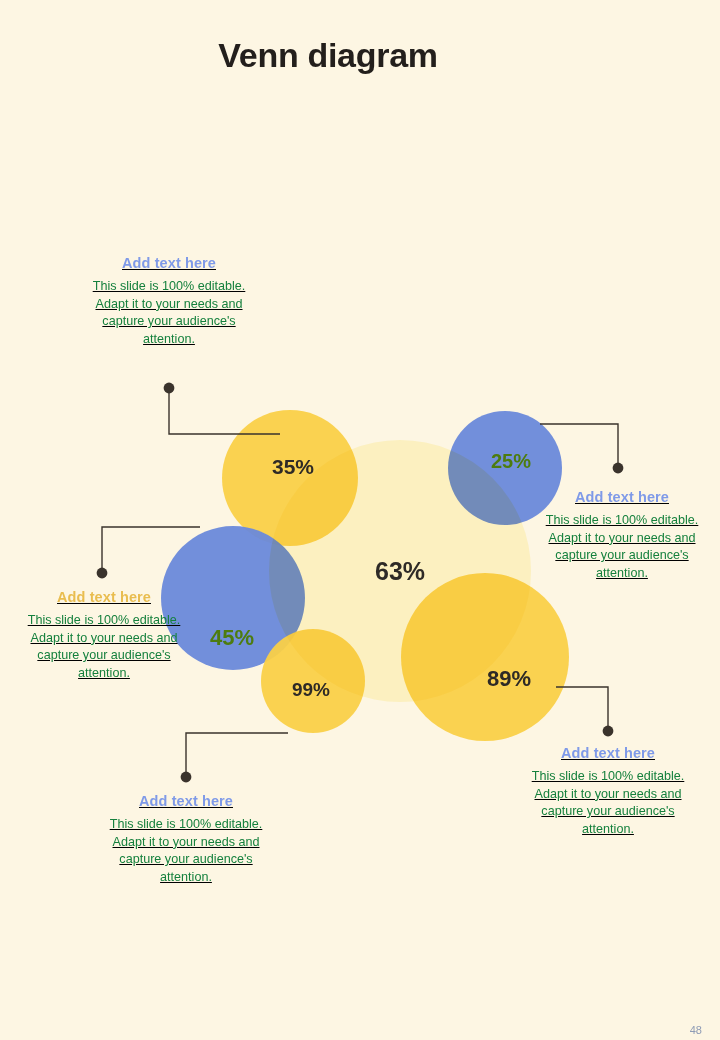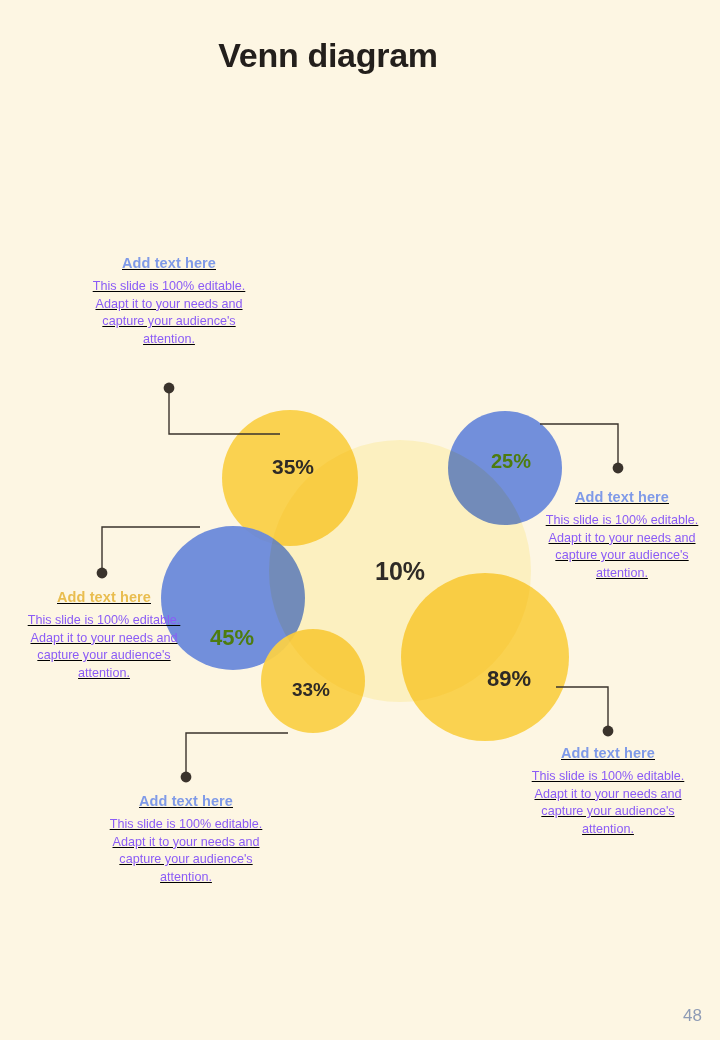"This slide is 100% editable." .callout-body { color: #8b5cf6 -> #15803d }
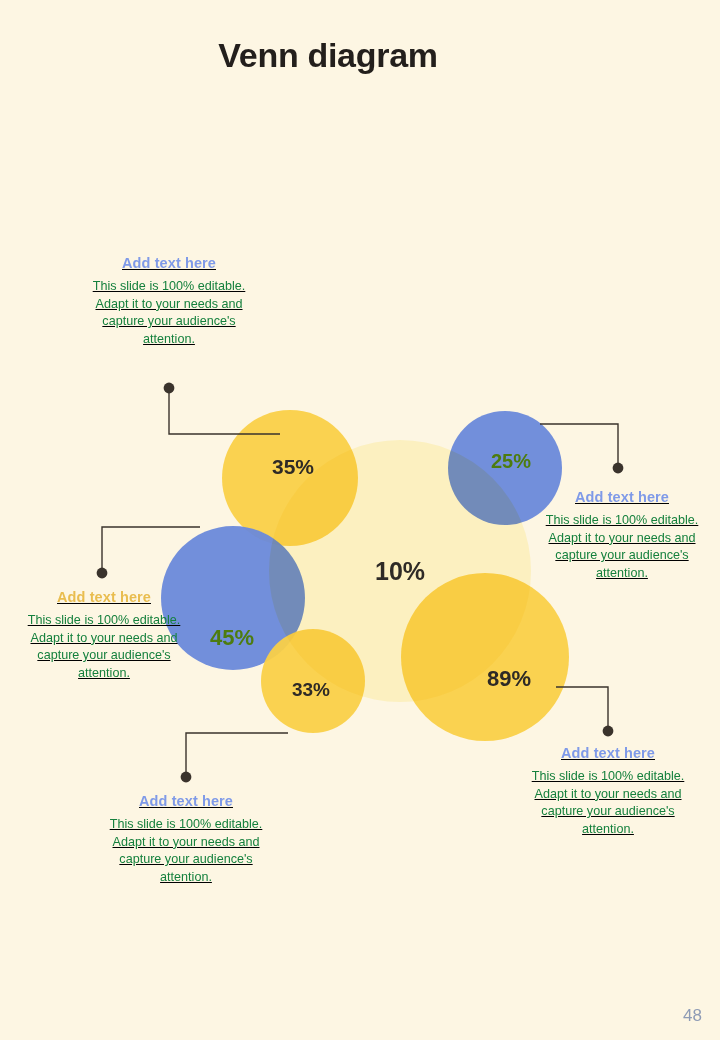"10%" div.bubble-label { text: 10% -> 63% }
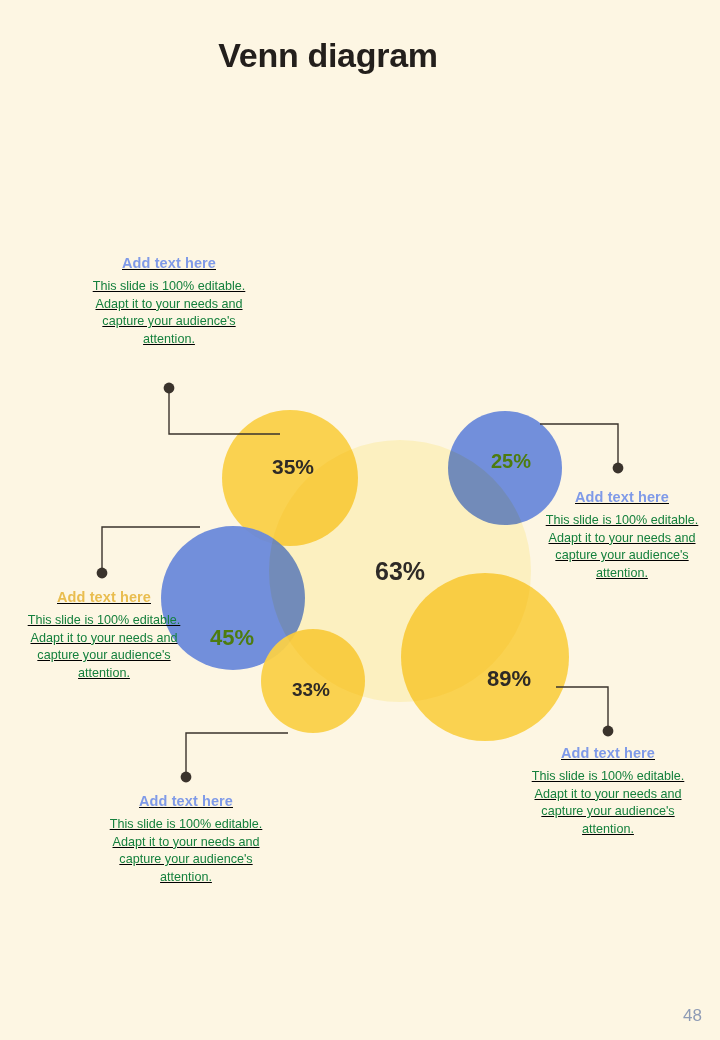"33%" div.bubble-label { text: 33% -> 99% }
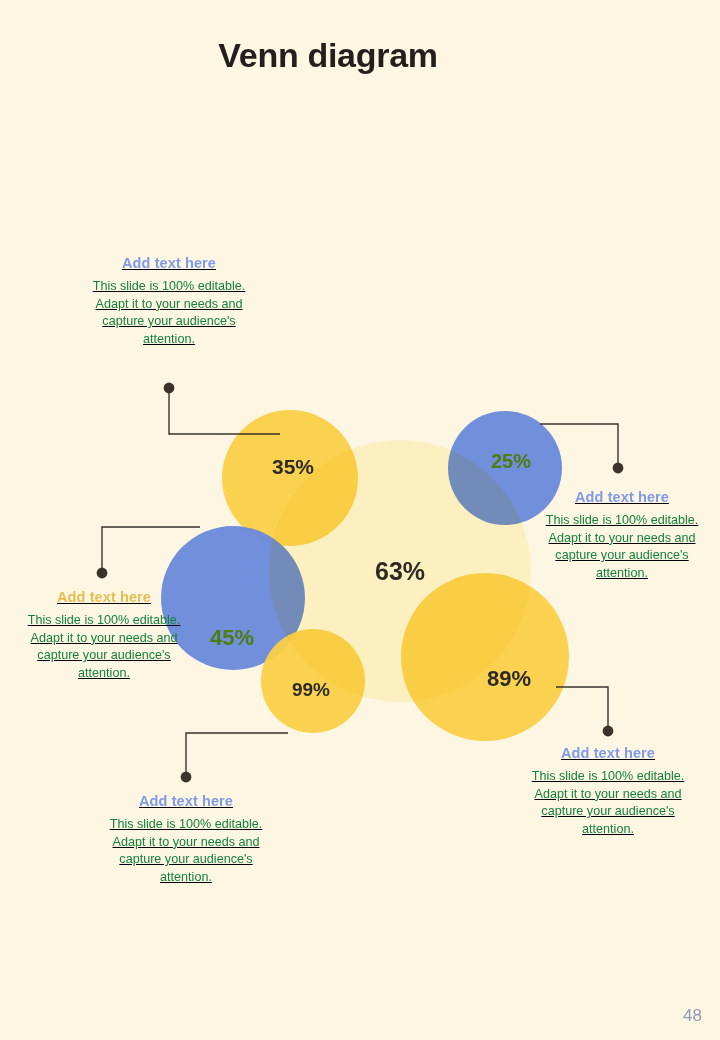"48" .page-number { bottom: 14px -> 4px; font-size: 17px -> 11px }
